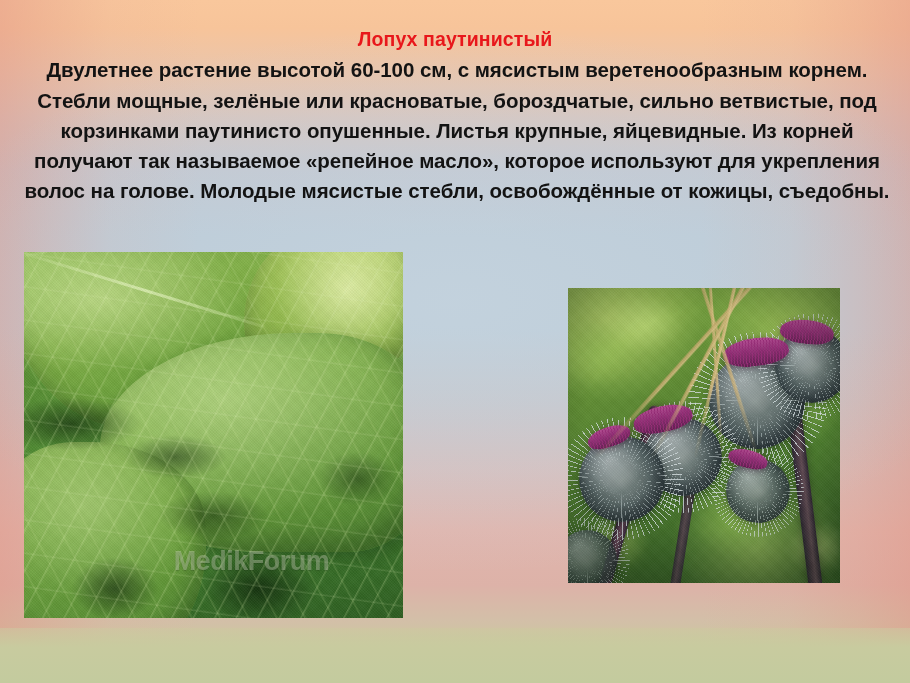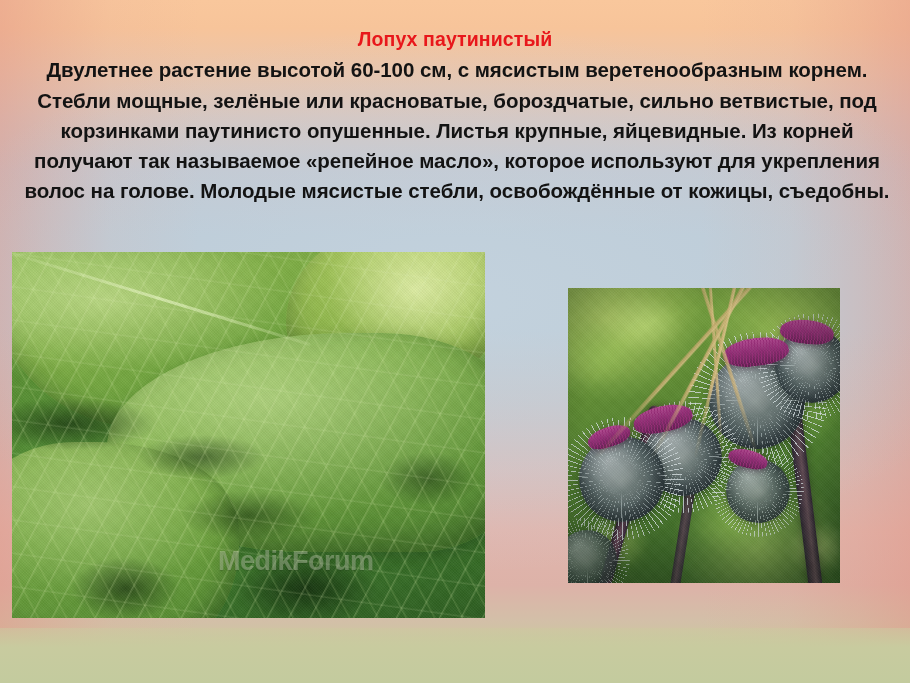"MedikForum" .photo-leaves { left: 12px -> 24px; width: 473px -> 379px }
